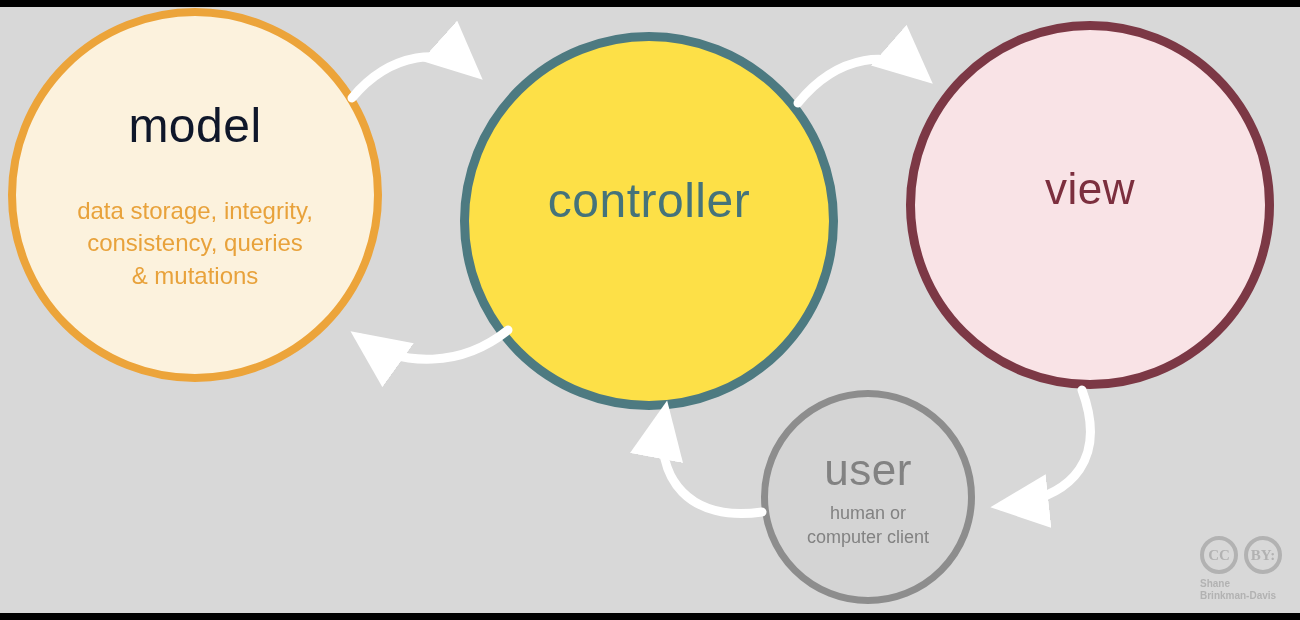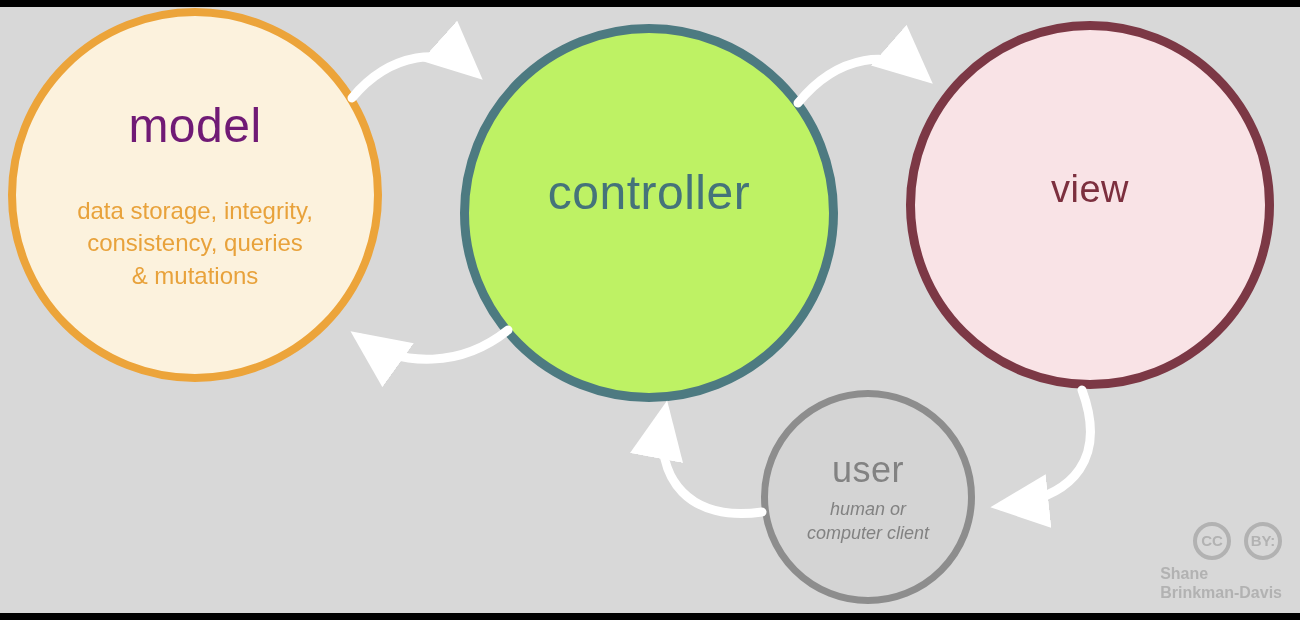"model" .node.model .title { color: #701a75 -> #0f172a }
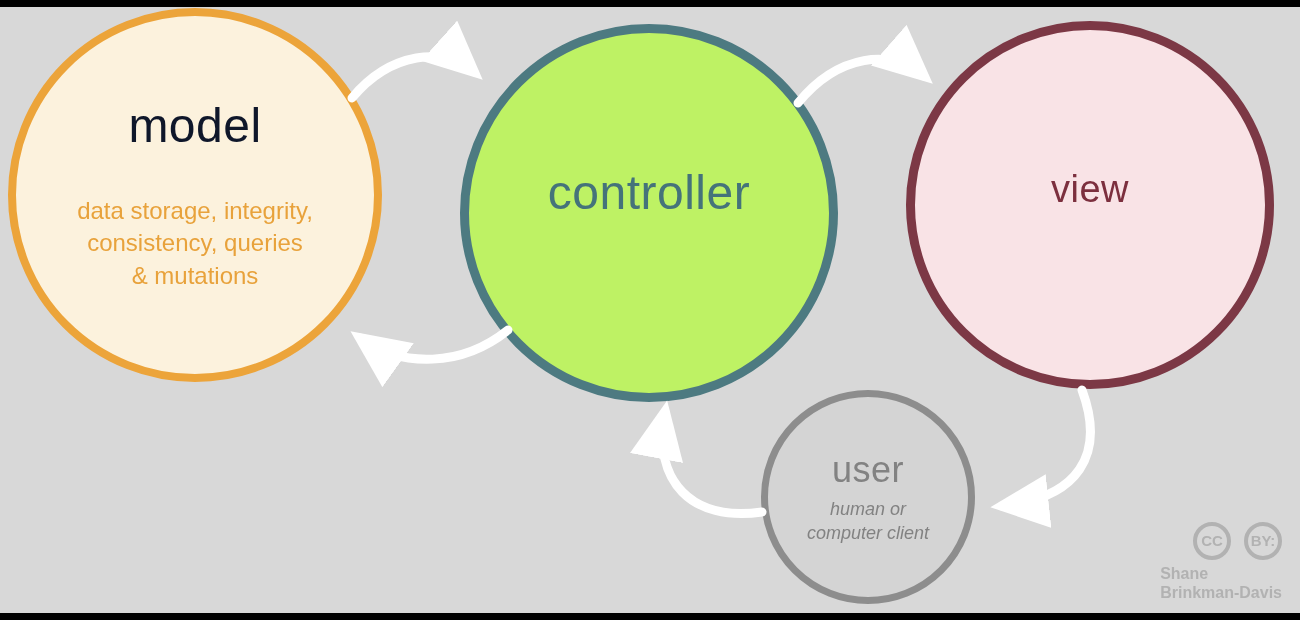"controller" .node.controller { background: #bef264 -> #fde047; top: 24px -> 32px }
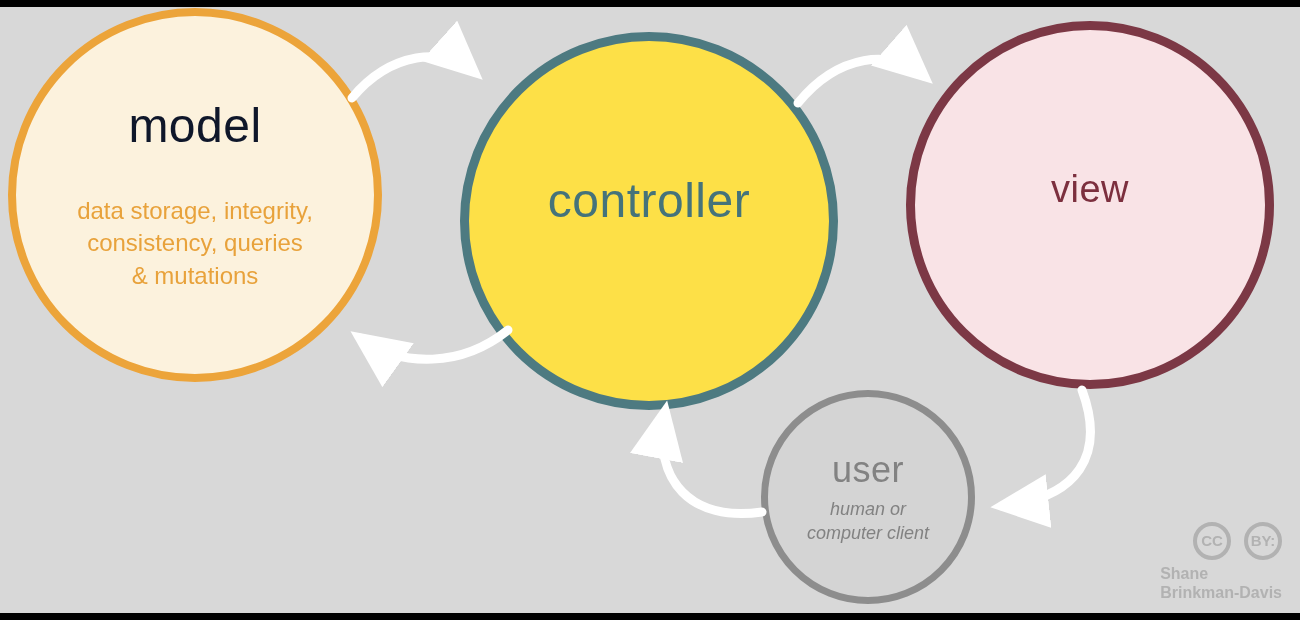"view" .node.view .title { font-size: 38px -> 44px }
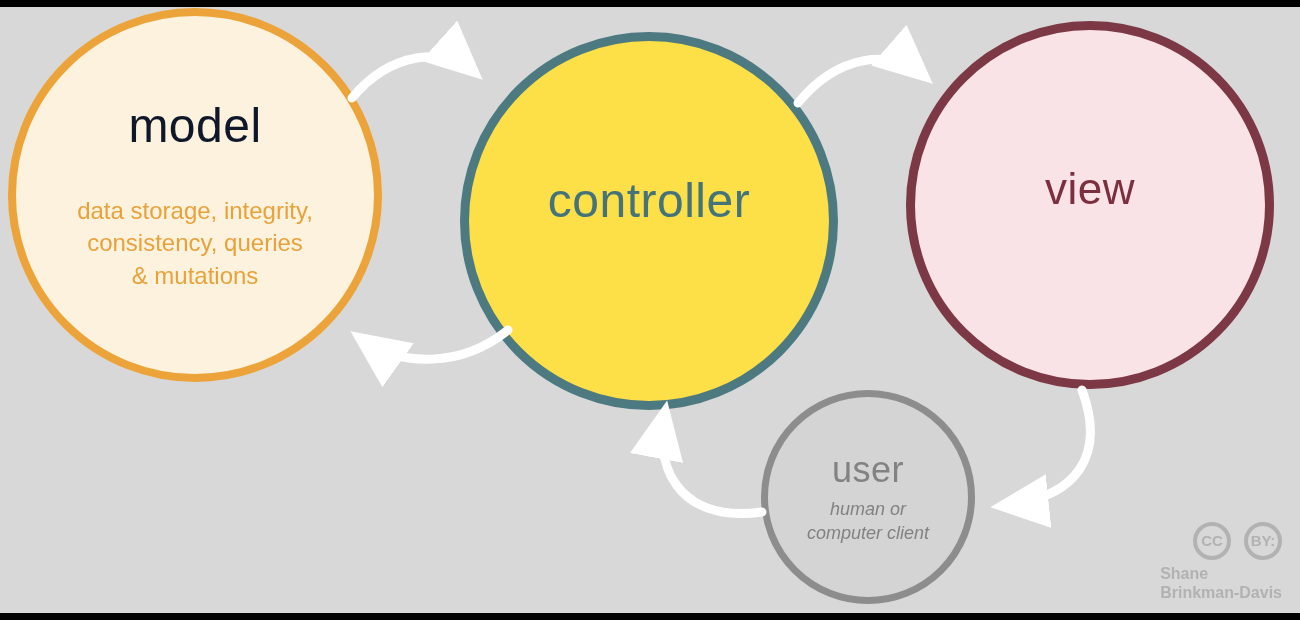"user" .node.user .title { font-size: 36px -> 44px }
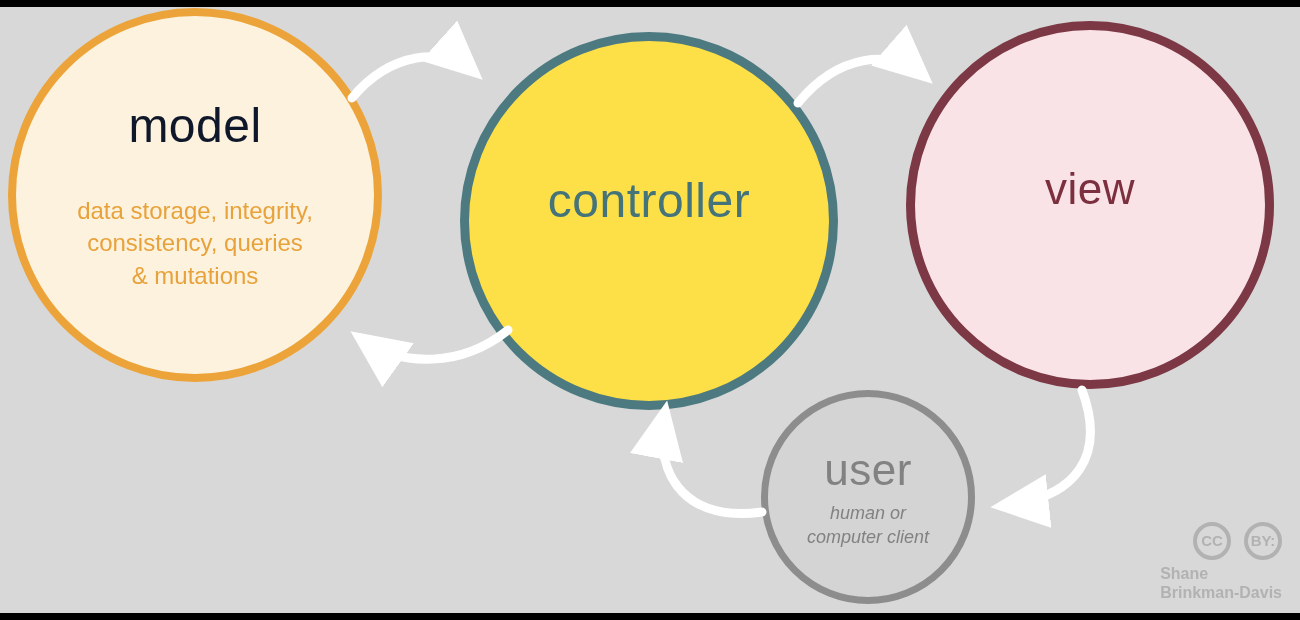"human or" .node.user .desc { font-style: italic -> none }
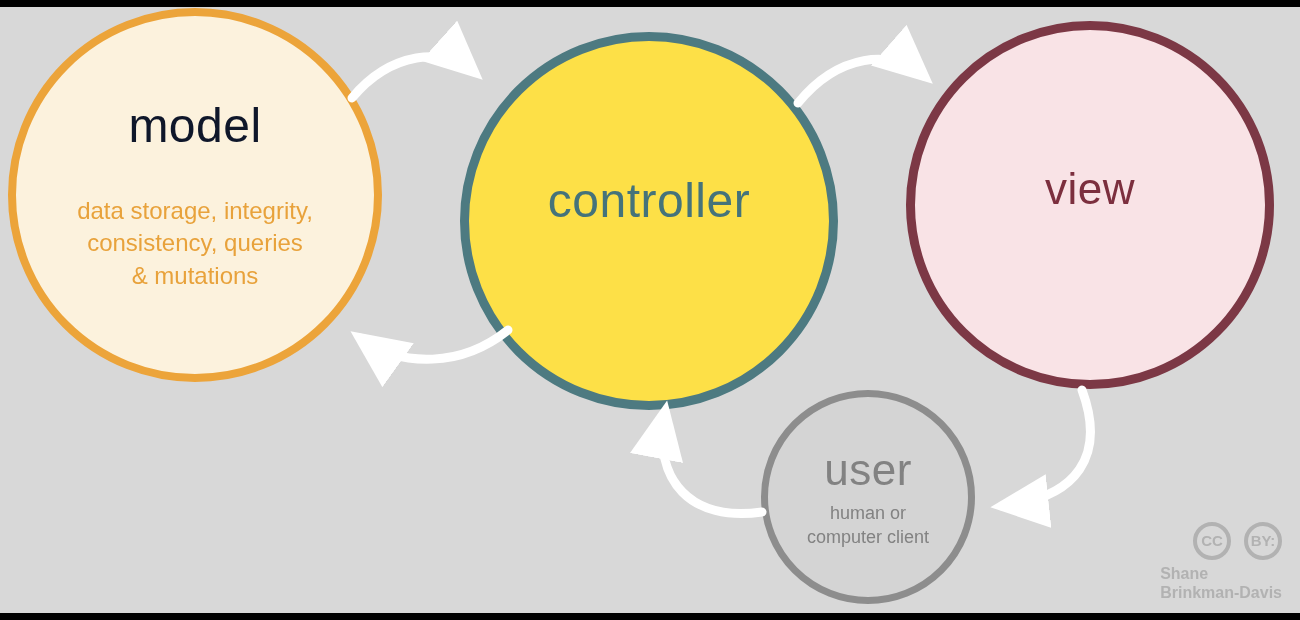"CC" .cc-circles { font-family: none -> Liberation Serif, serif; gap: 13px -> 6px }
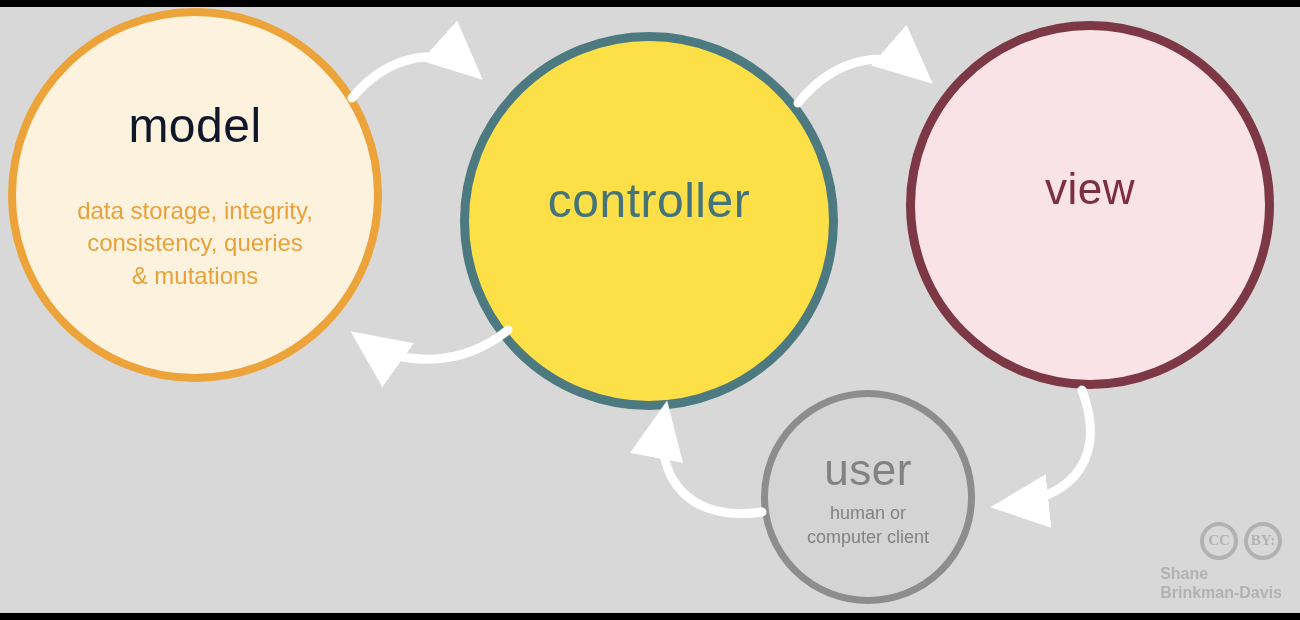"Shane" .cc-credit { font-size: 16px -> 10px }
